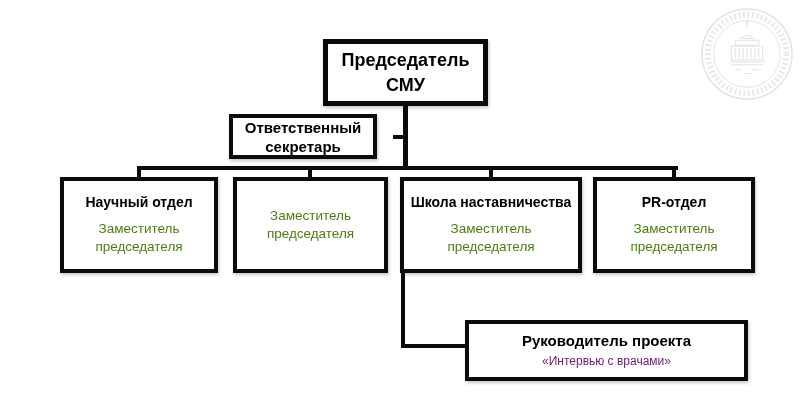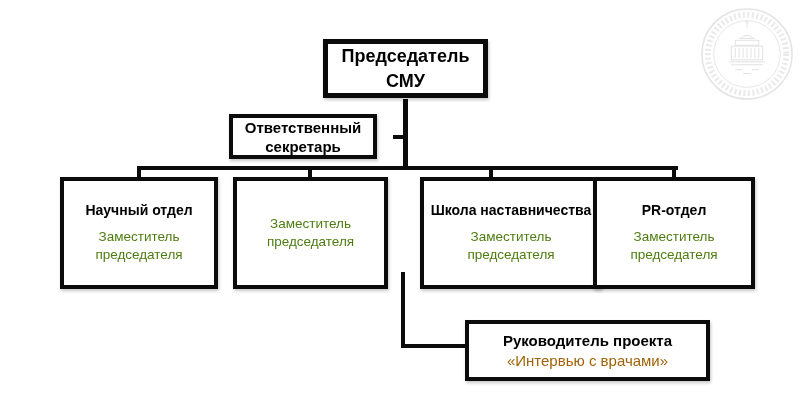"Председатель" .node-chairman { height: 59px -> 67px }
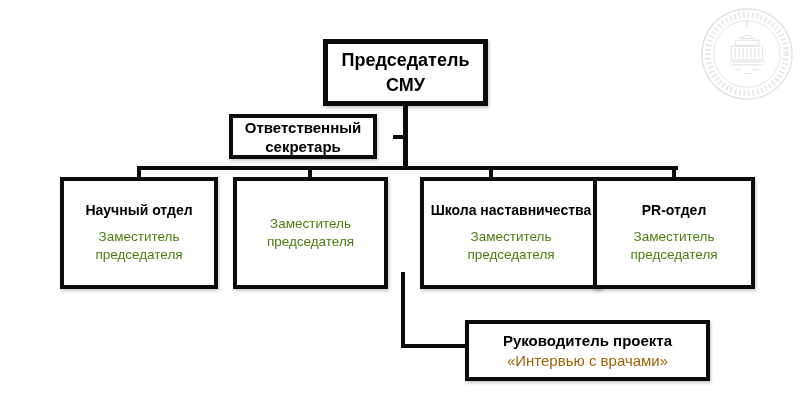"Научный отдел" .node-dept { height: 112px -> 96px }
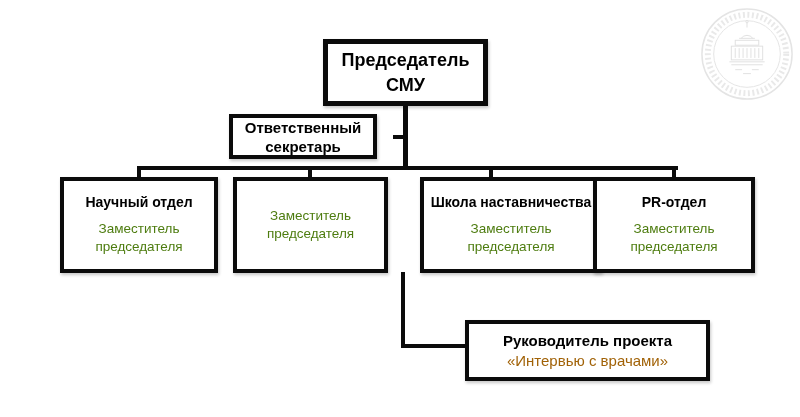"Школа наставничества" .node-dept3 { left: 420px -> 400px }
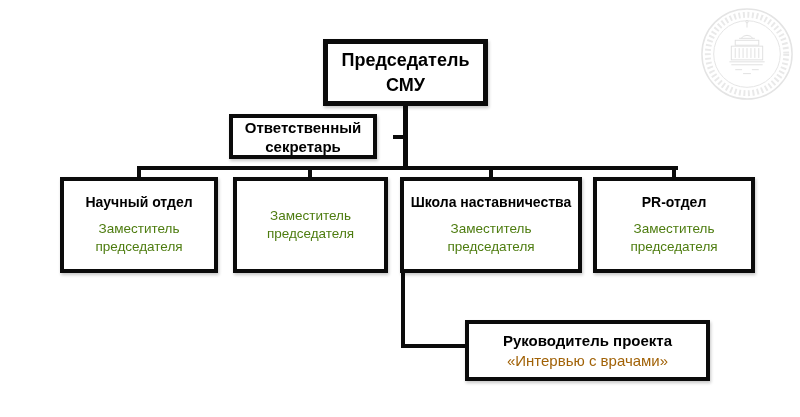"Руководитель проекта" .node-project { width: 245px -> 283px }
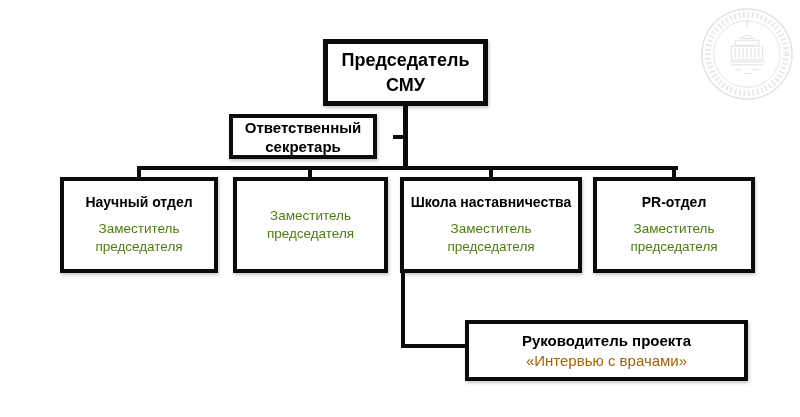"«Интервью с врачами»" .node-project .project-subtitle { color: #a16207 -> #701a75; font-size: 15px -> 12px }
